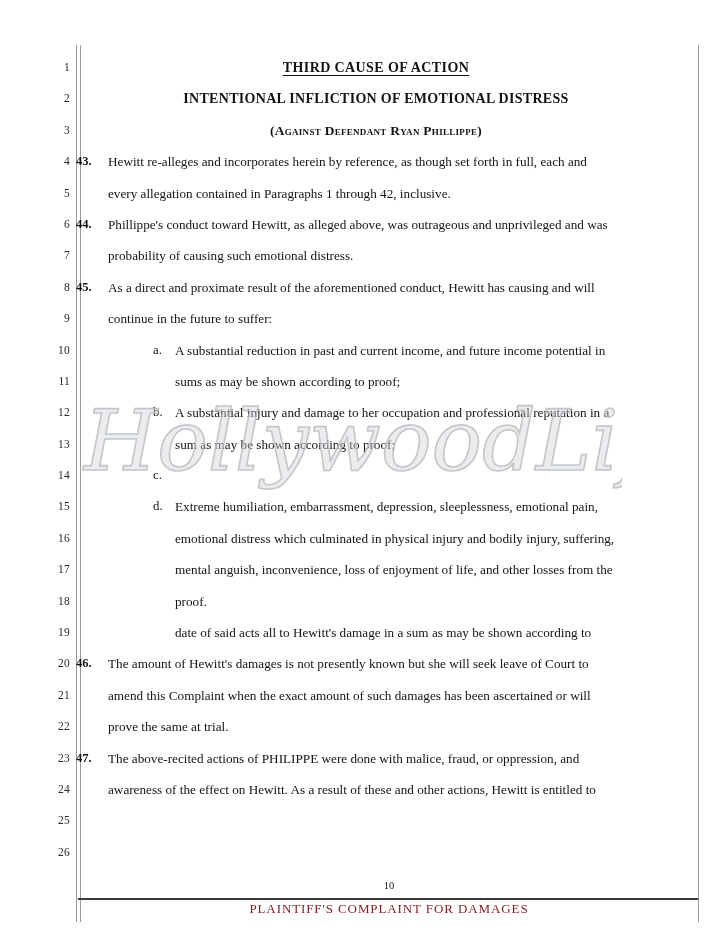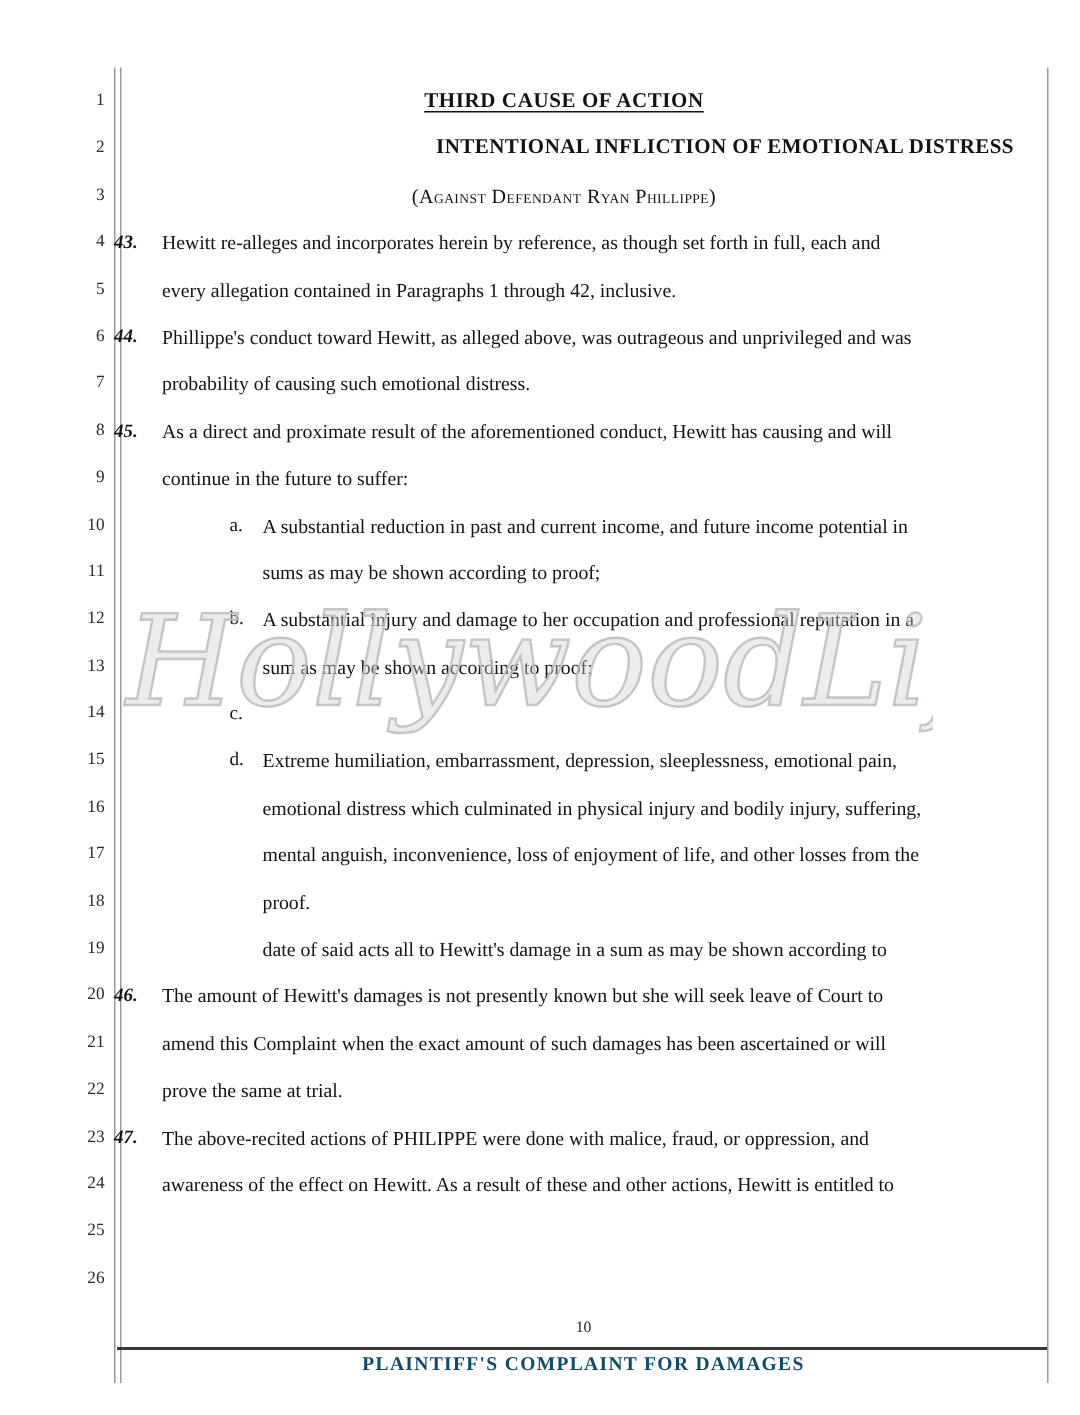"INTENTIONAL INFLICTION OF EMOTIONAL" .head2 { text-align: right -> none }
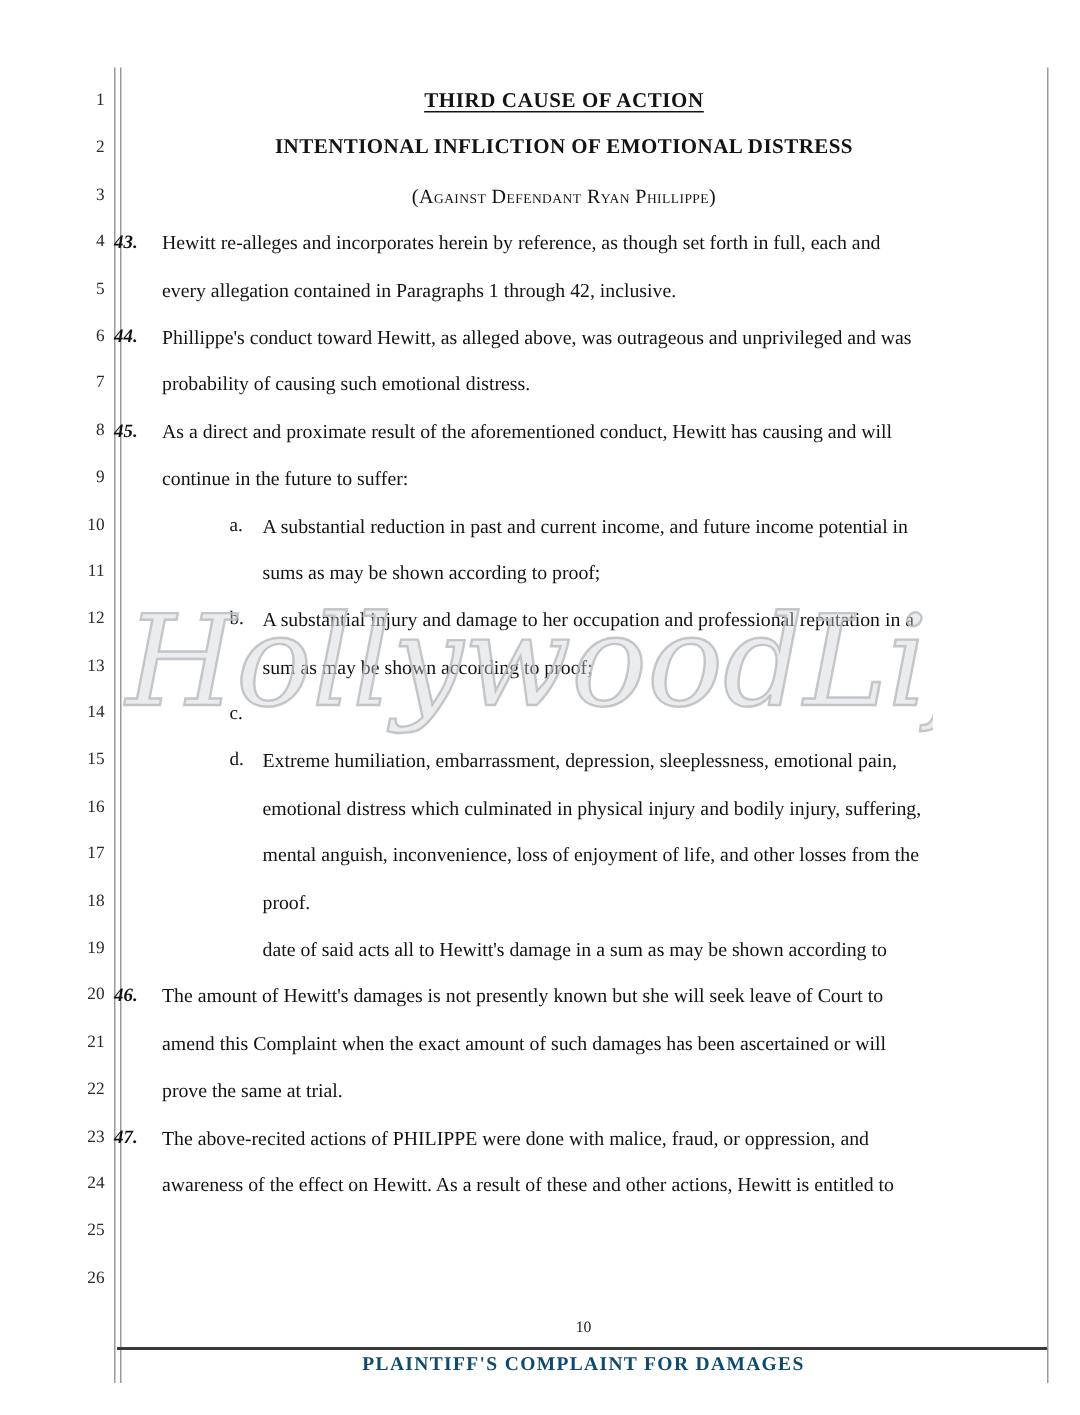"(Against Defendant Ryan Phillippe)" .head3 { font-weight: normal -> bold }
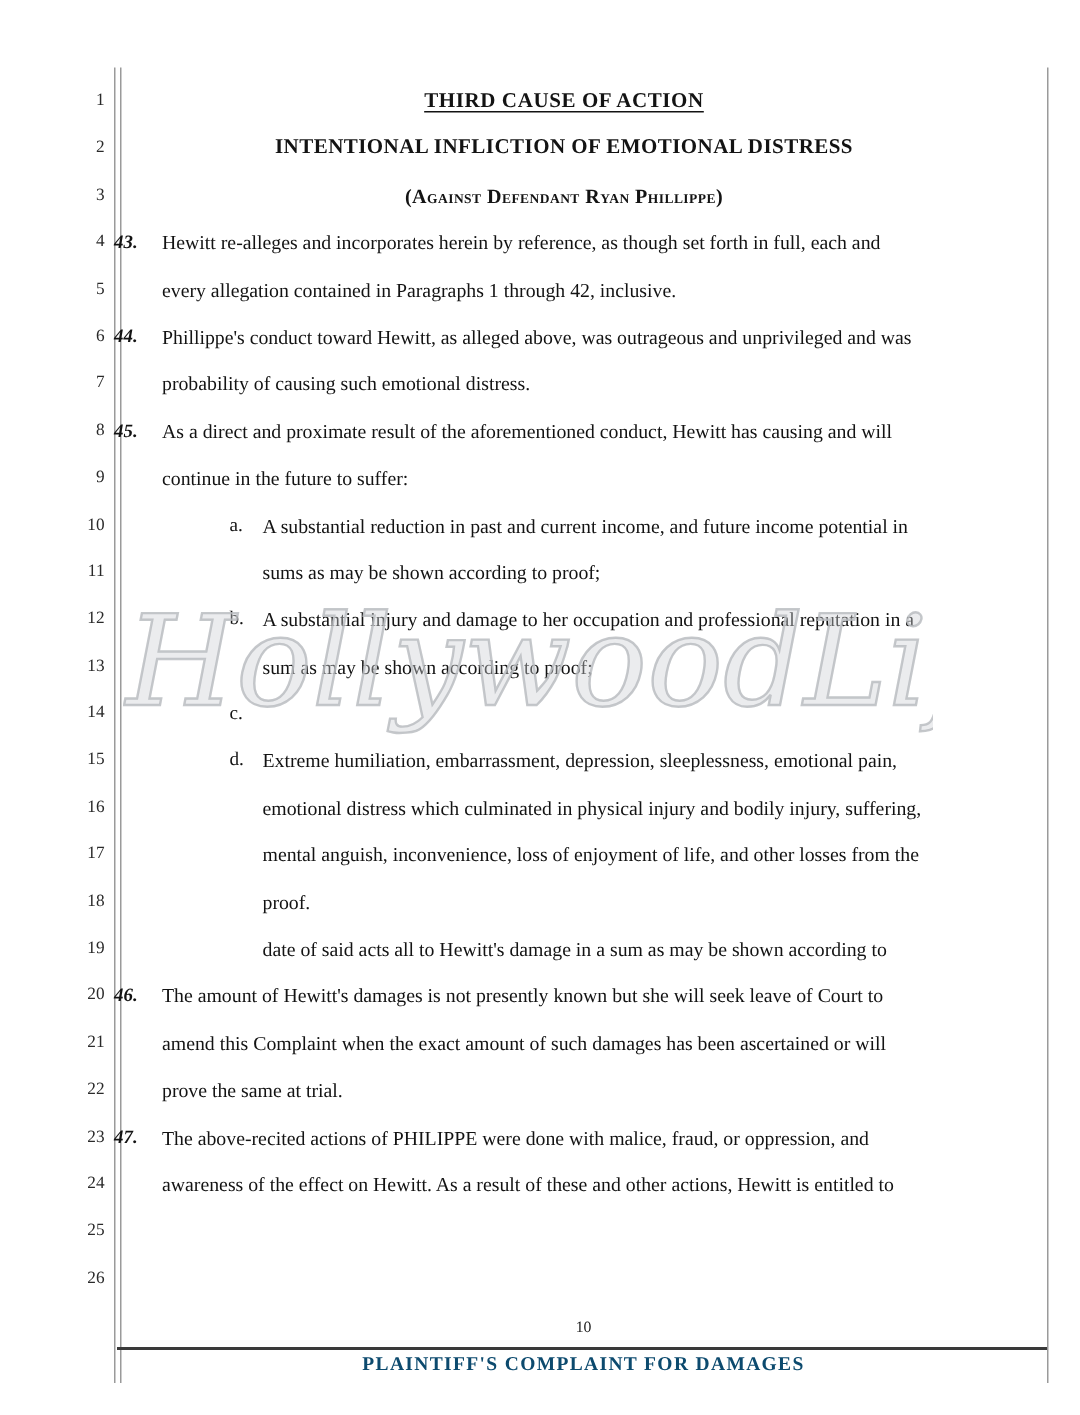"43." .pnum { font-style: italic -> none }
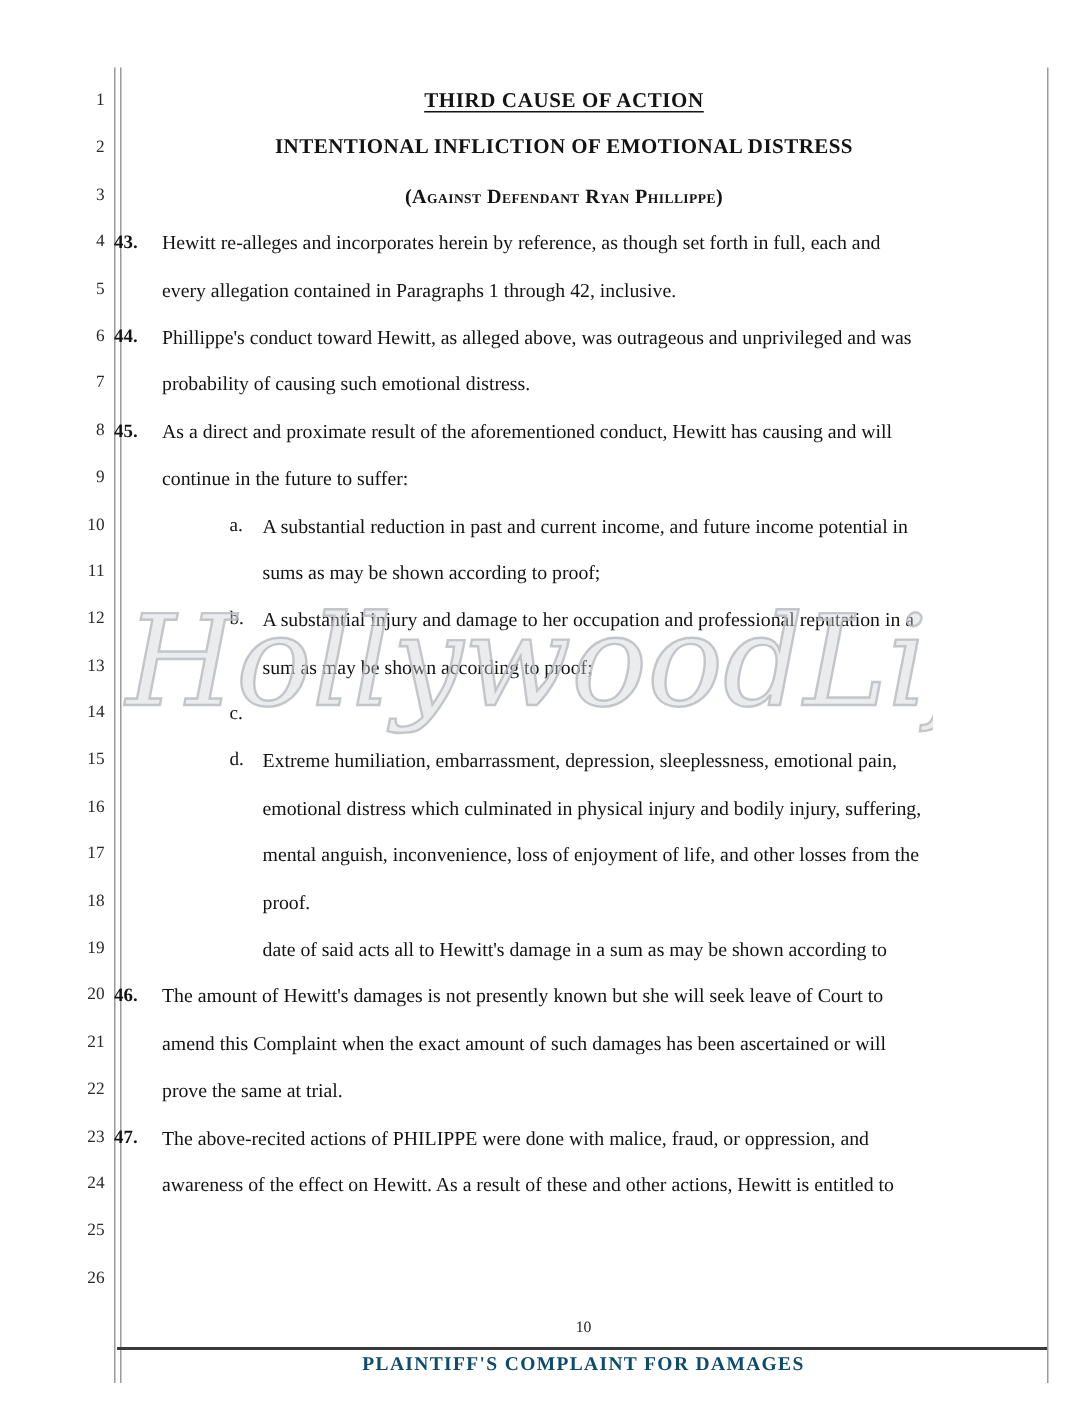"PLAINTIFF'S COMPLAINT FOR DAMAGES" .footer-title { color: #0c4a6e -> #7f1d1d; font-weight: bold -> normal }
